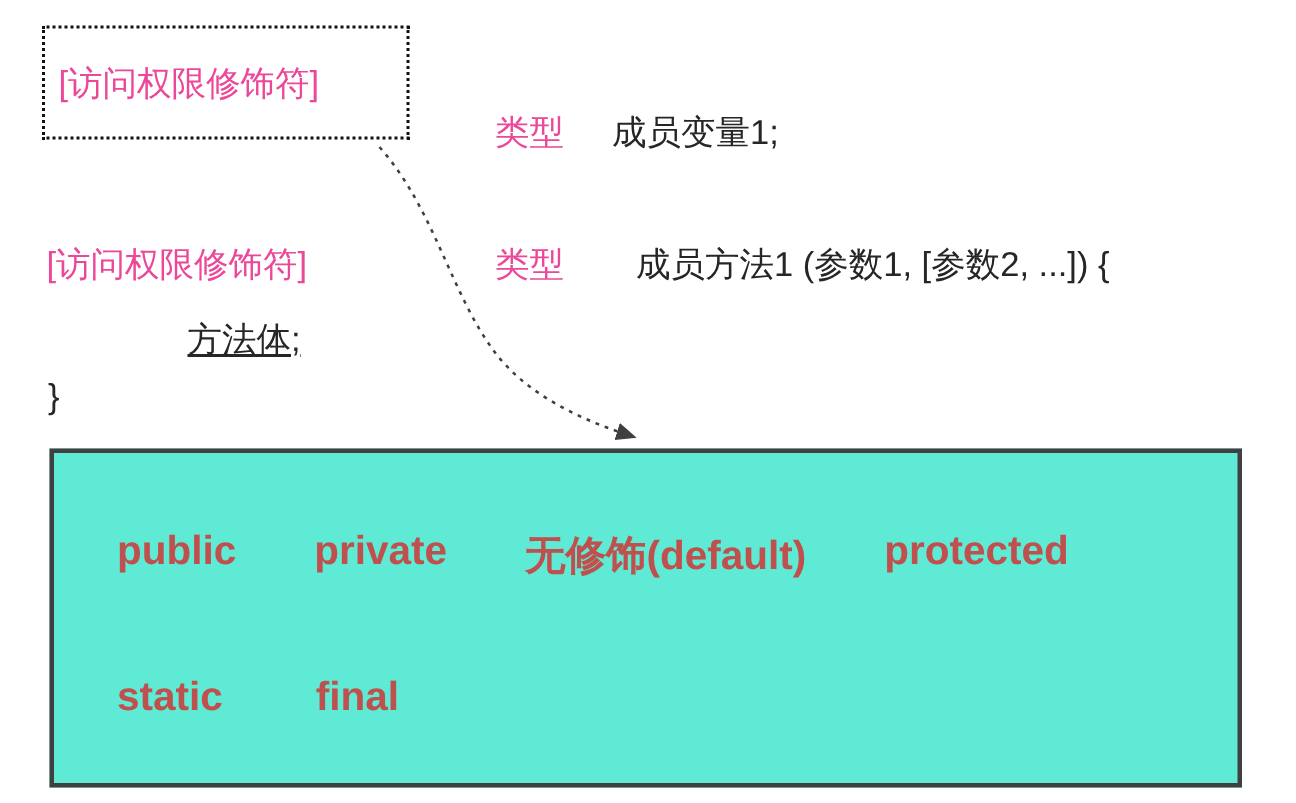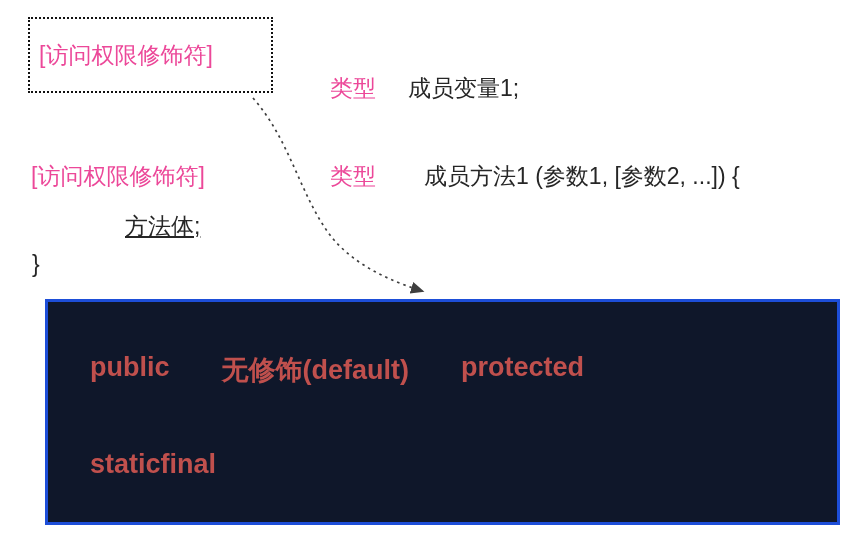"public" .modifiers-panel { background: #0f172a -> #5eead4; border: 3px solid #1d4ed8 -> 3px solid #404040; left: 45px -> 33px }
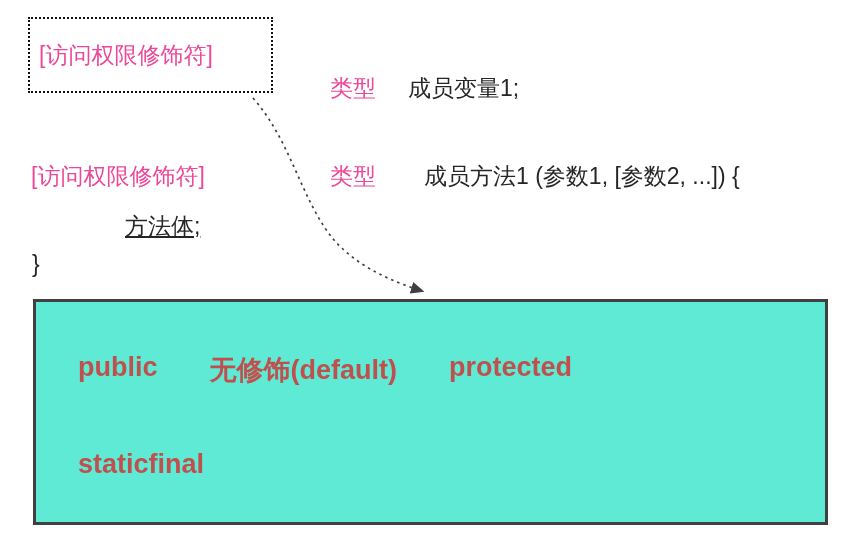"private" span.mod-word { html: none -> <span>private</span> }
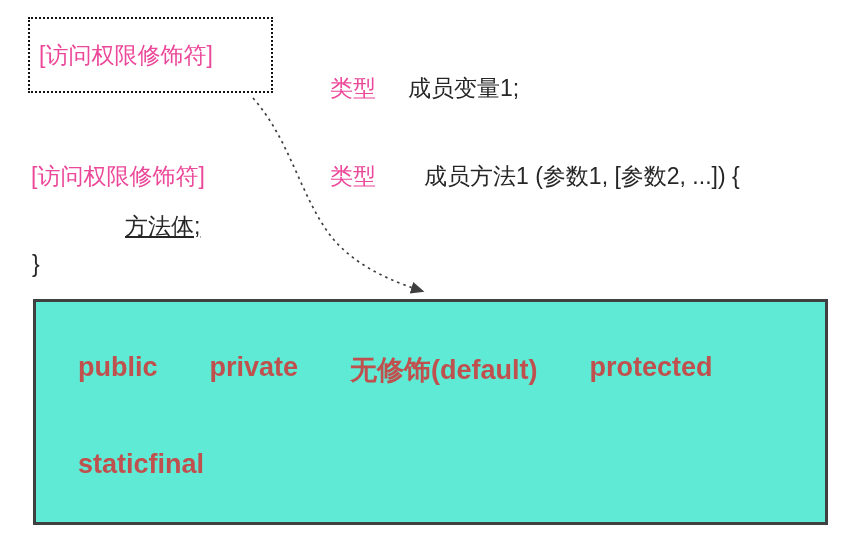"static" .mod-row-2 { gap: none -> 62px }
